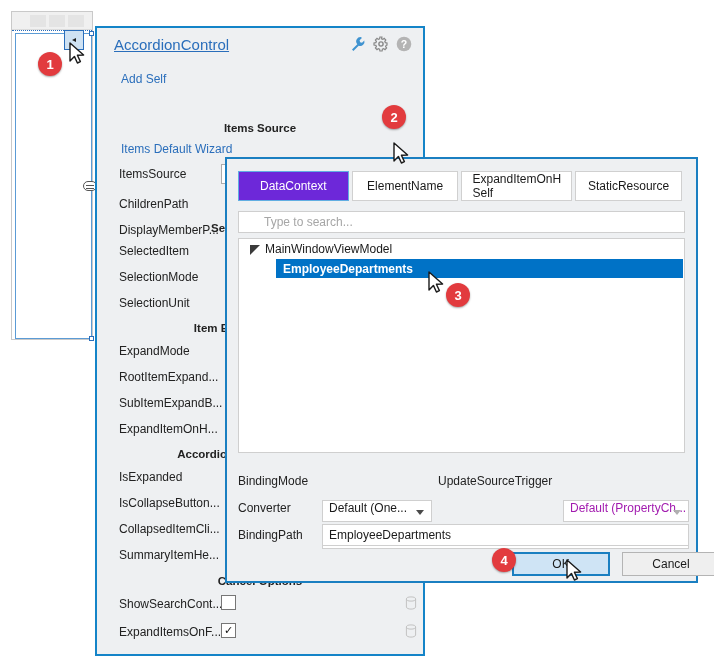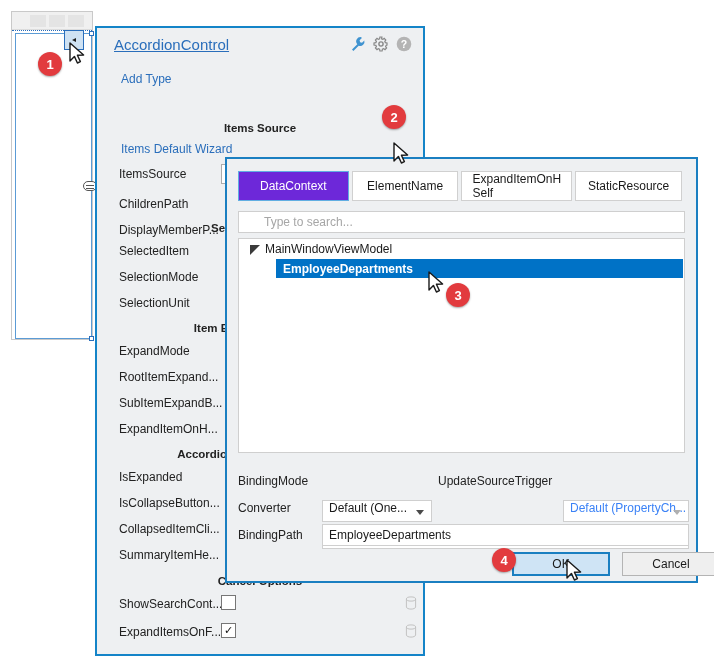"Add Type" div { text: Type -> Self }
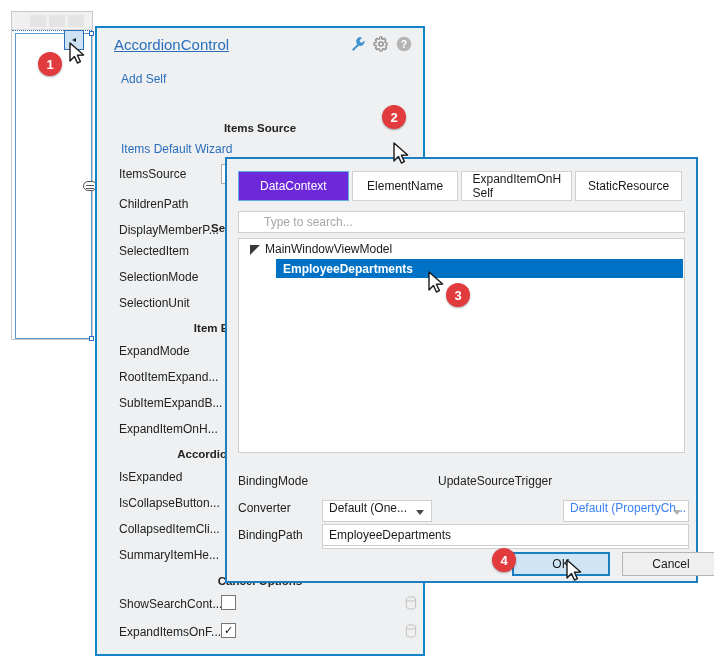"Default (PropertyCh..." .dlg-combo.disabled { color: #3b82f6 -> #a21caf }
